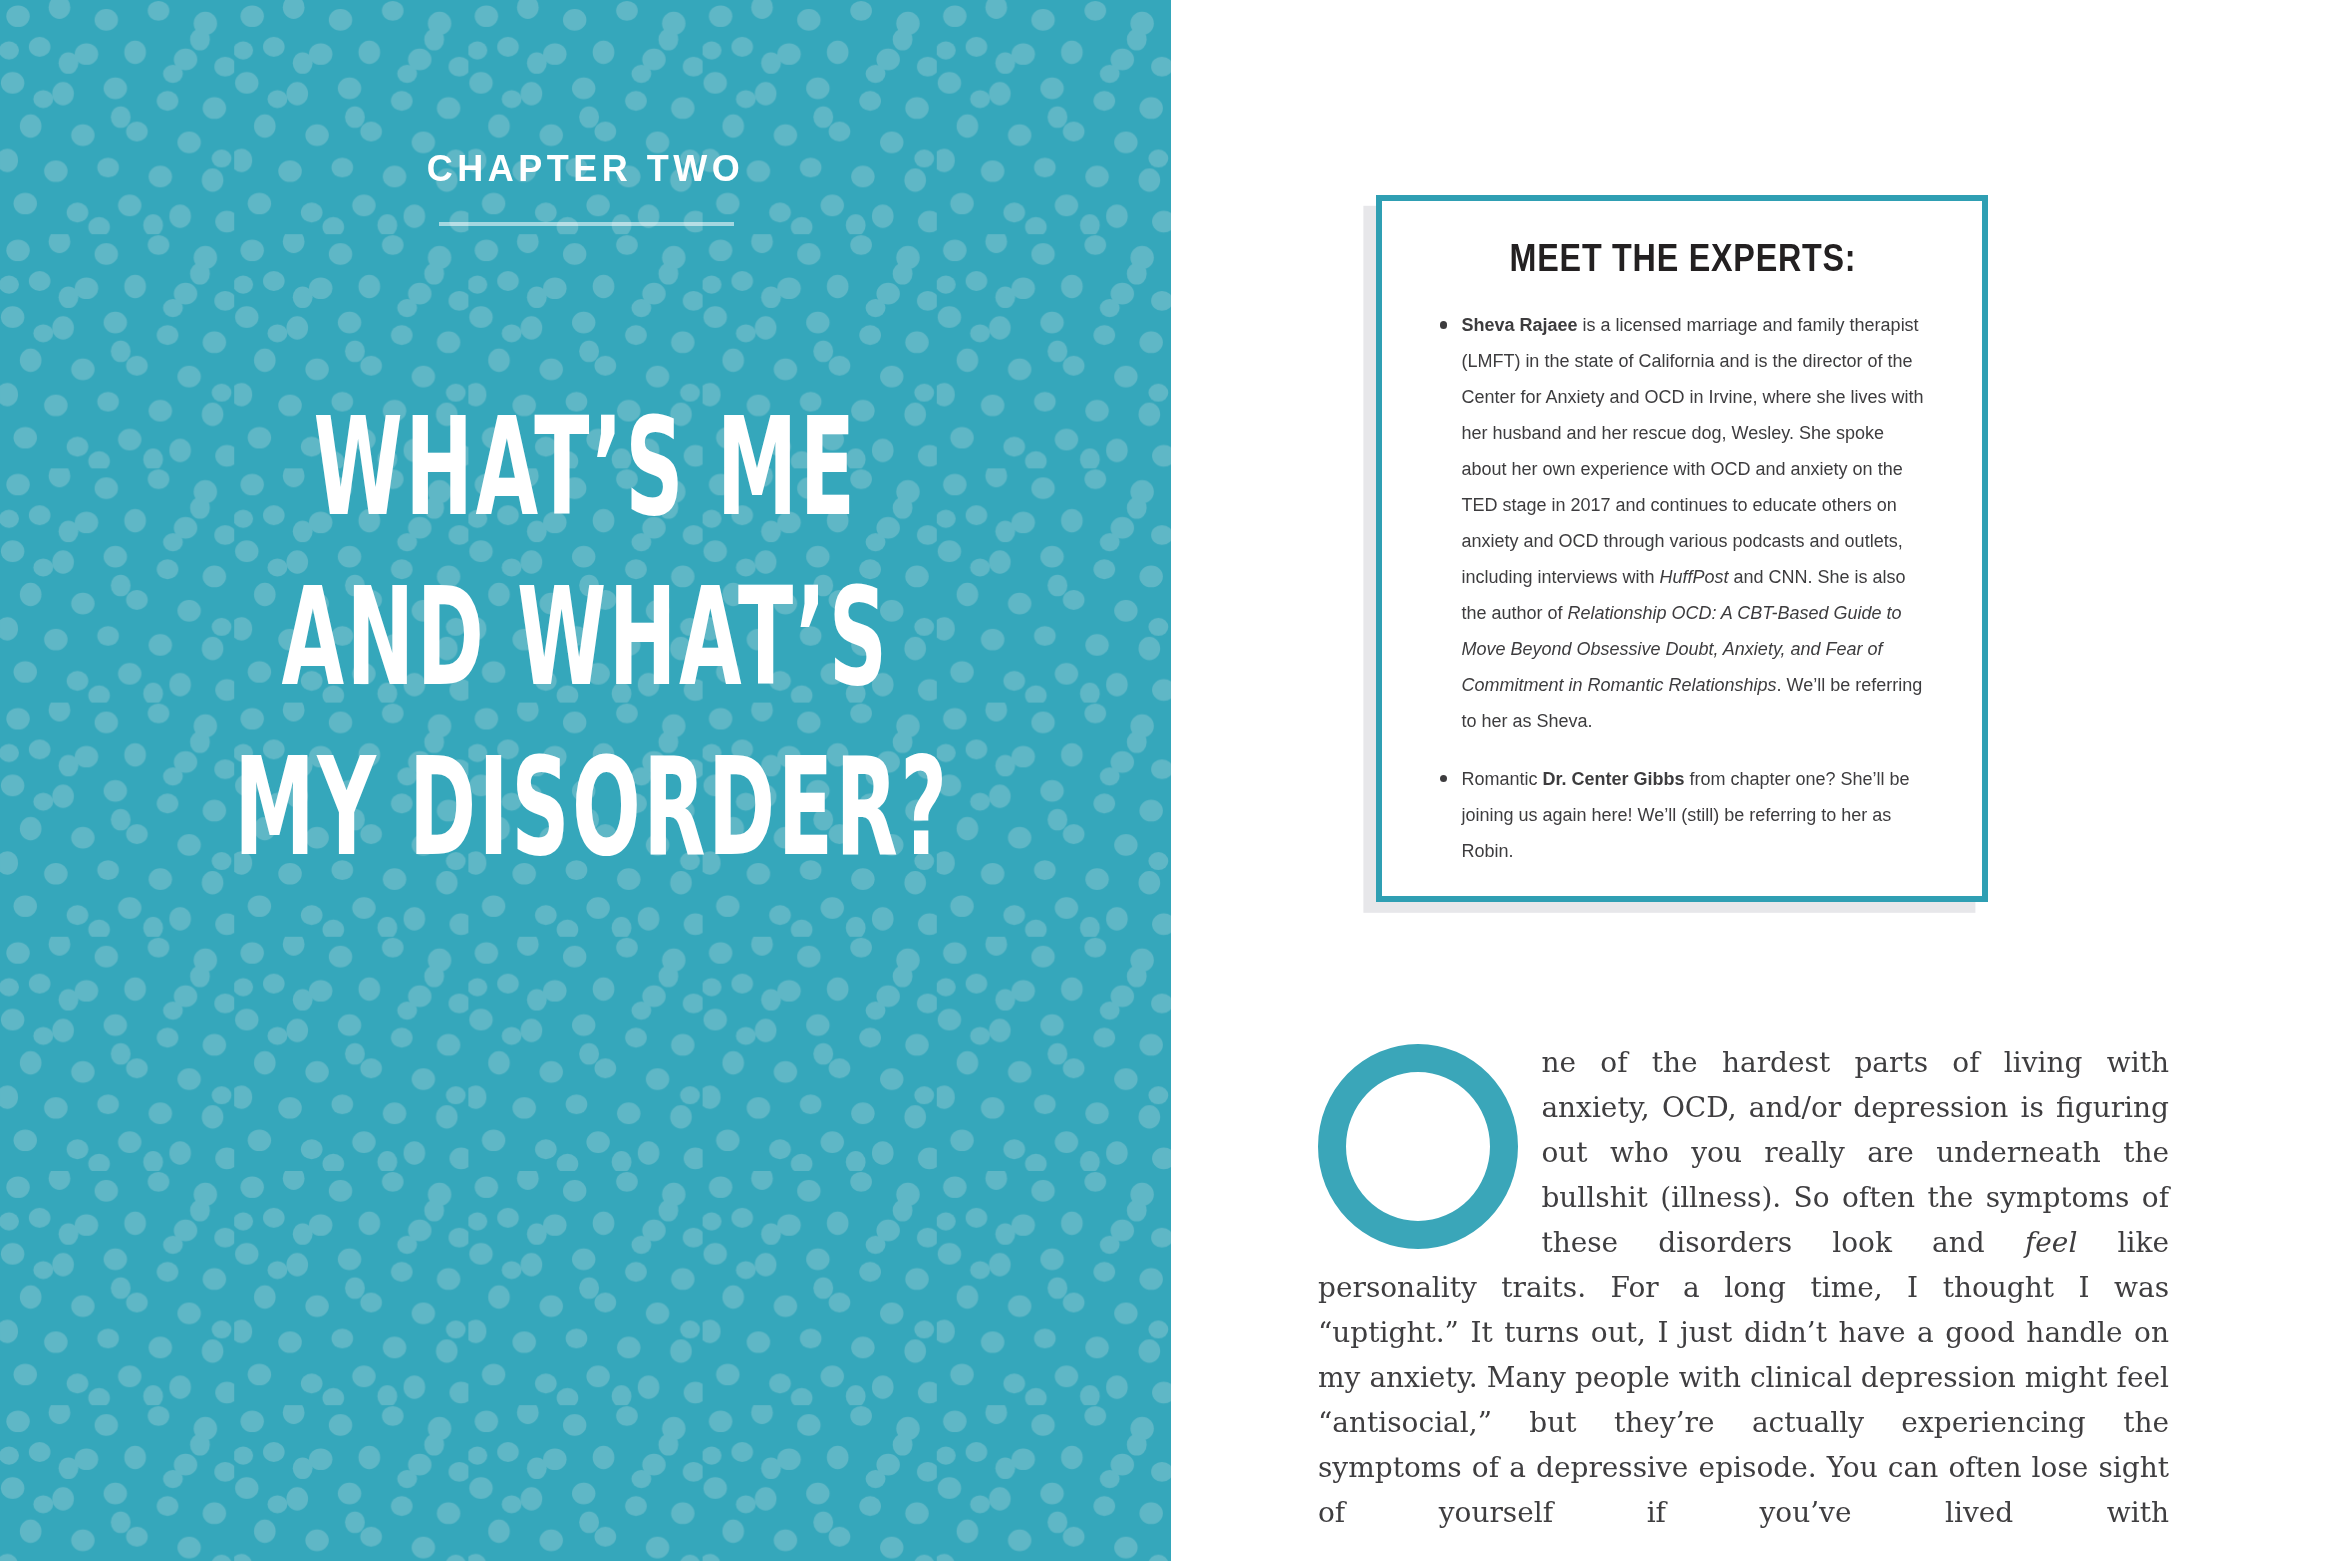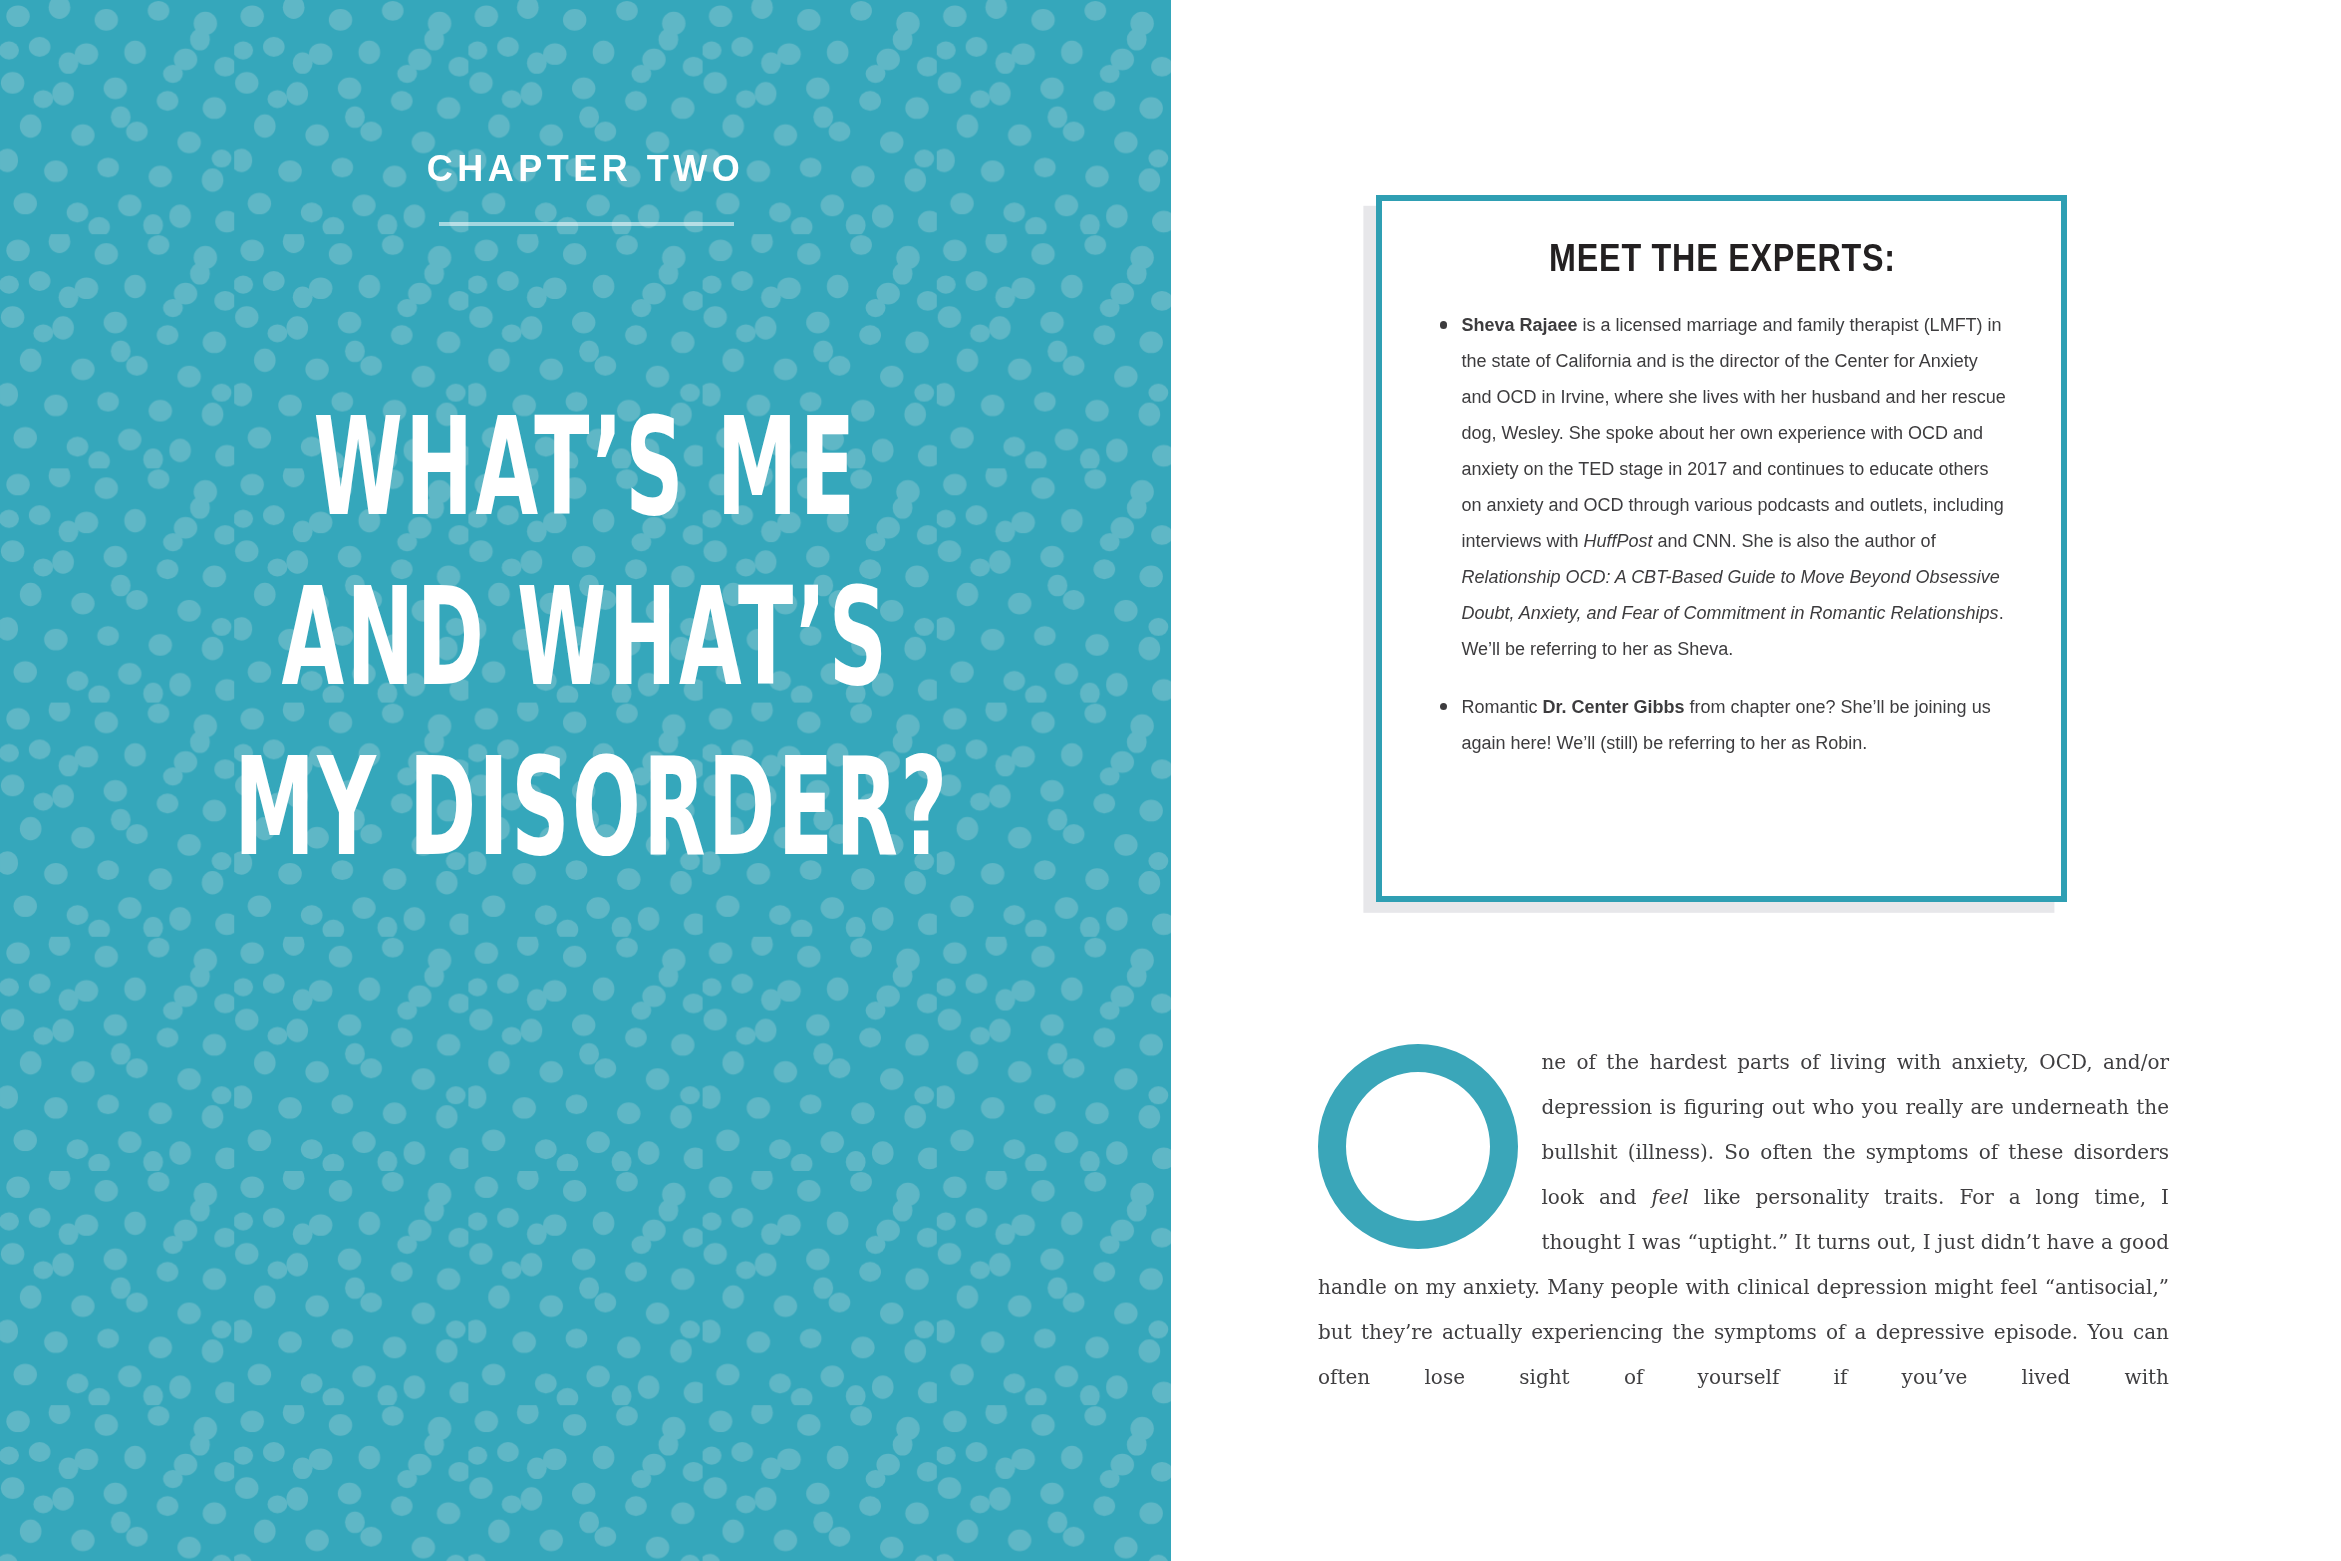"MEET THE EXPERTS:" .experts-box { width: 691px -> 612px }
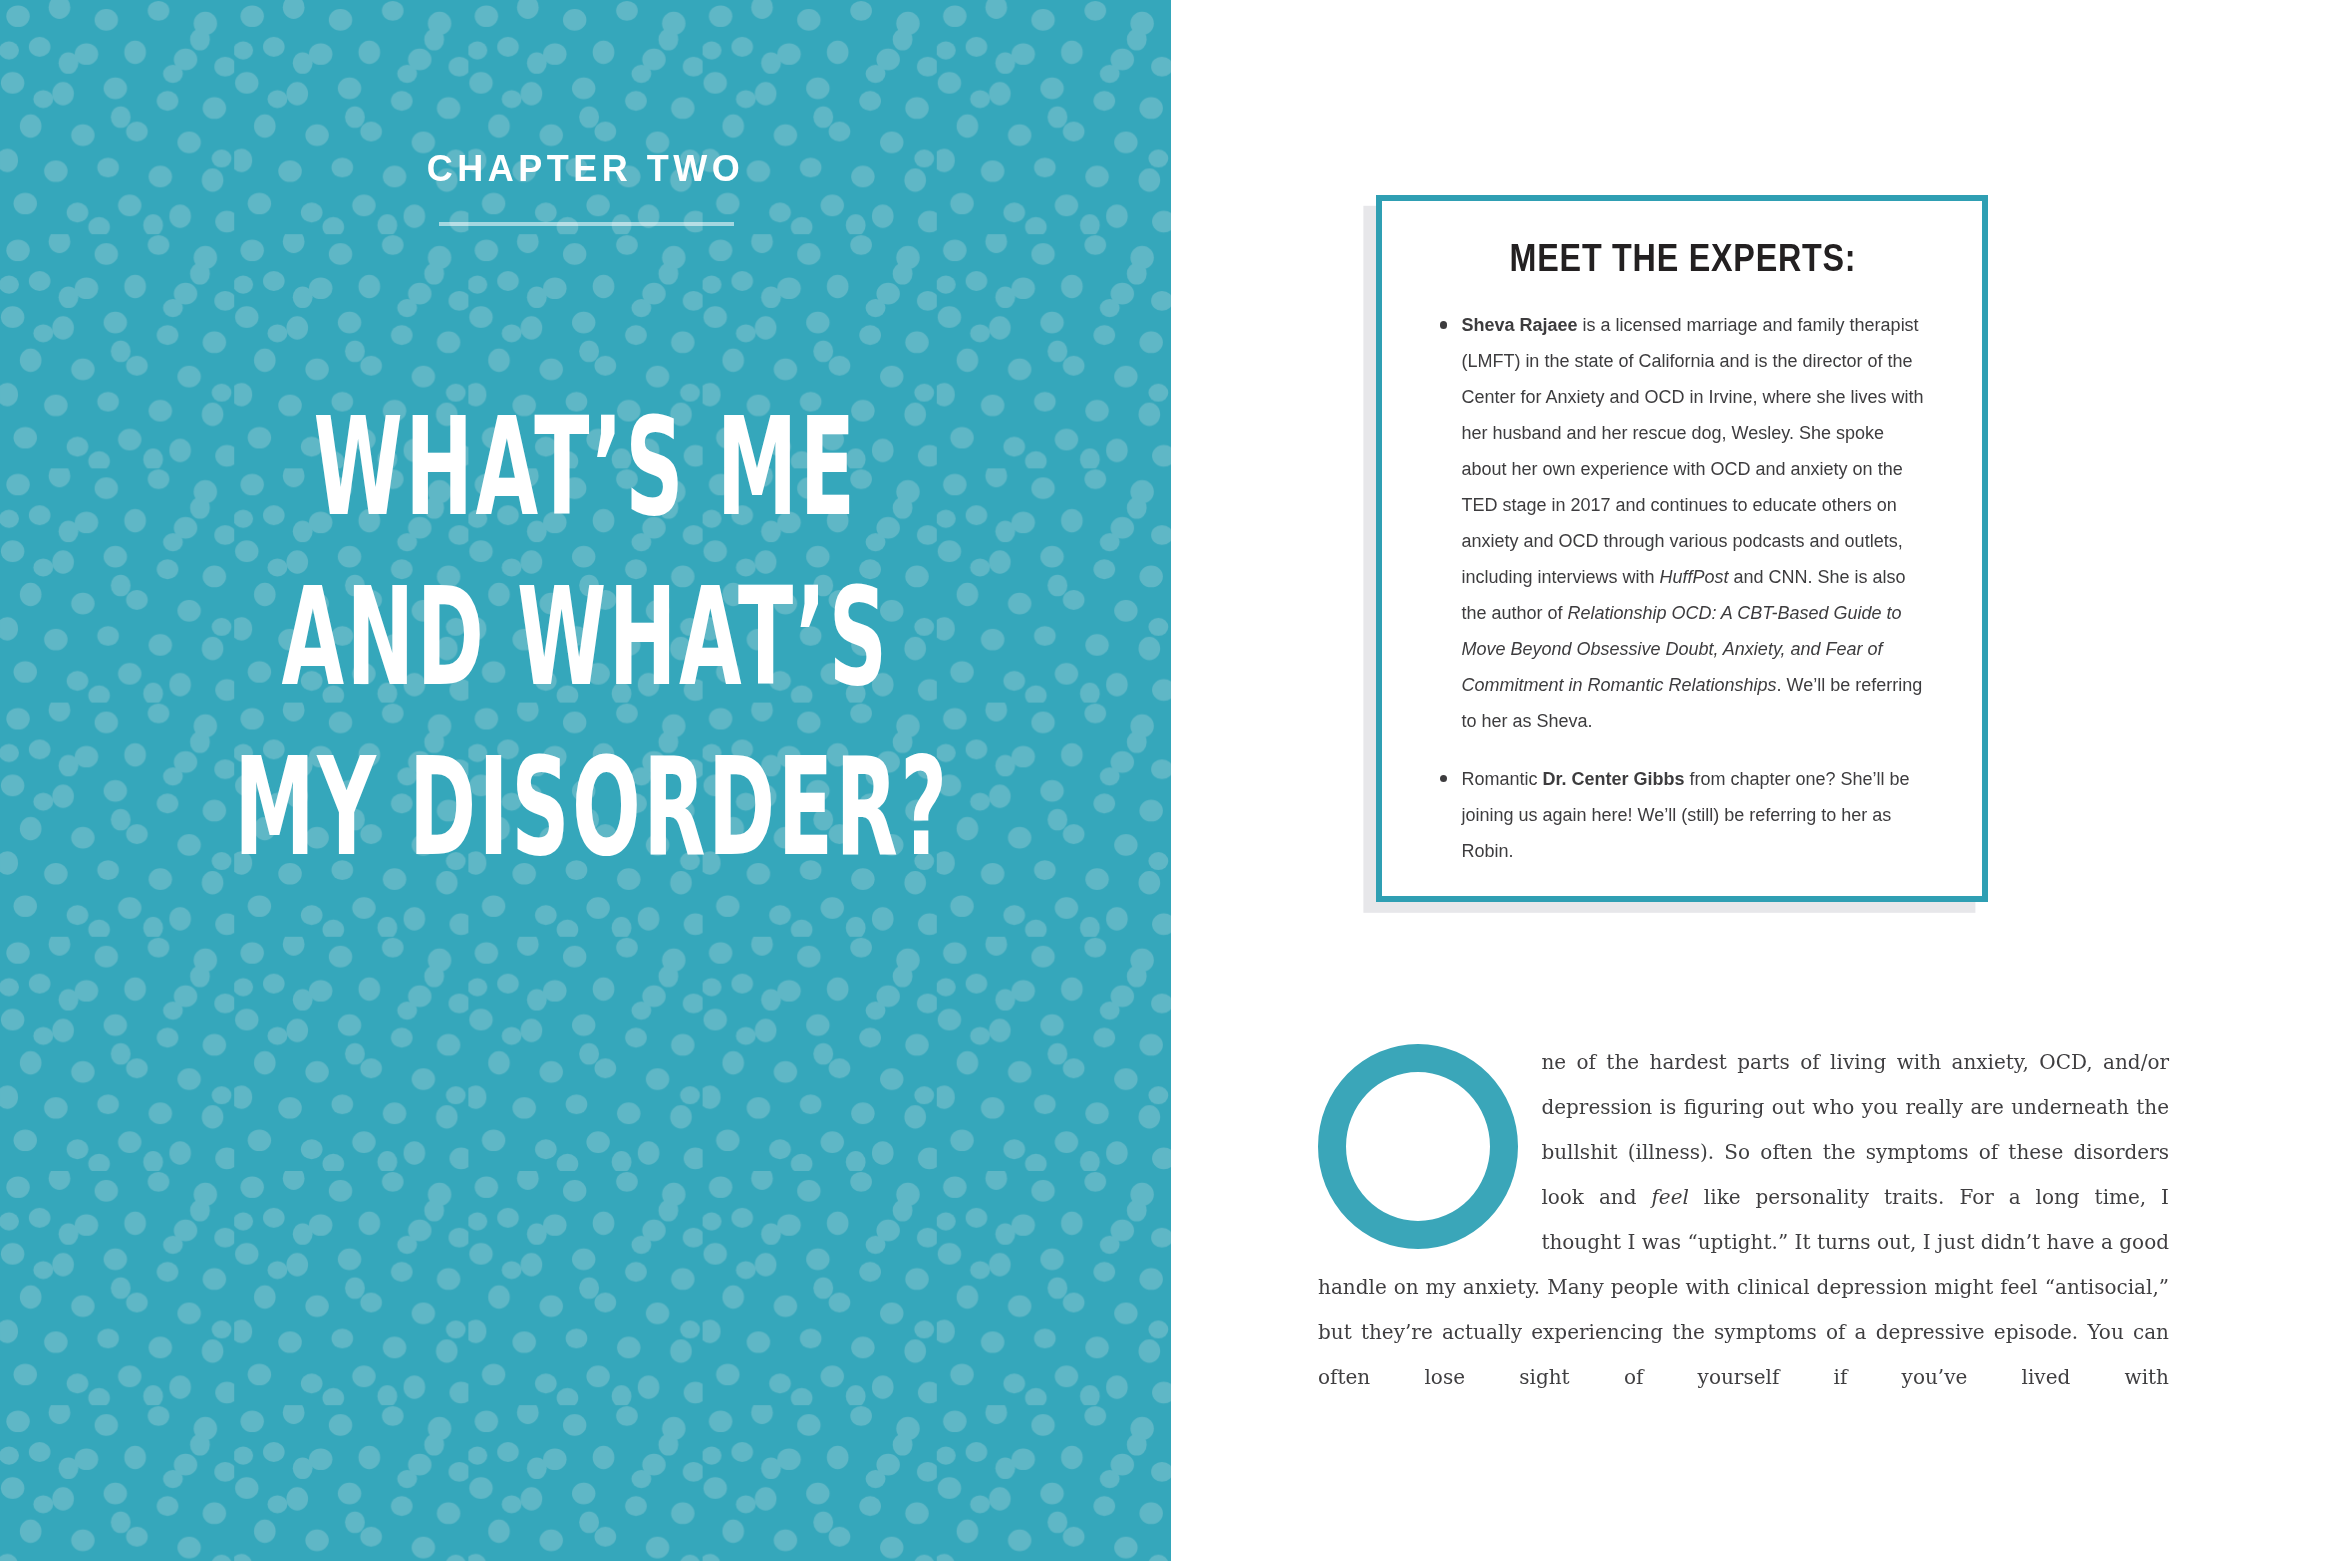"ne of the hardest parts" .body-par { font-size: 20px -> 28px }
